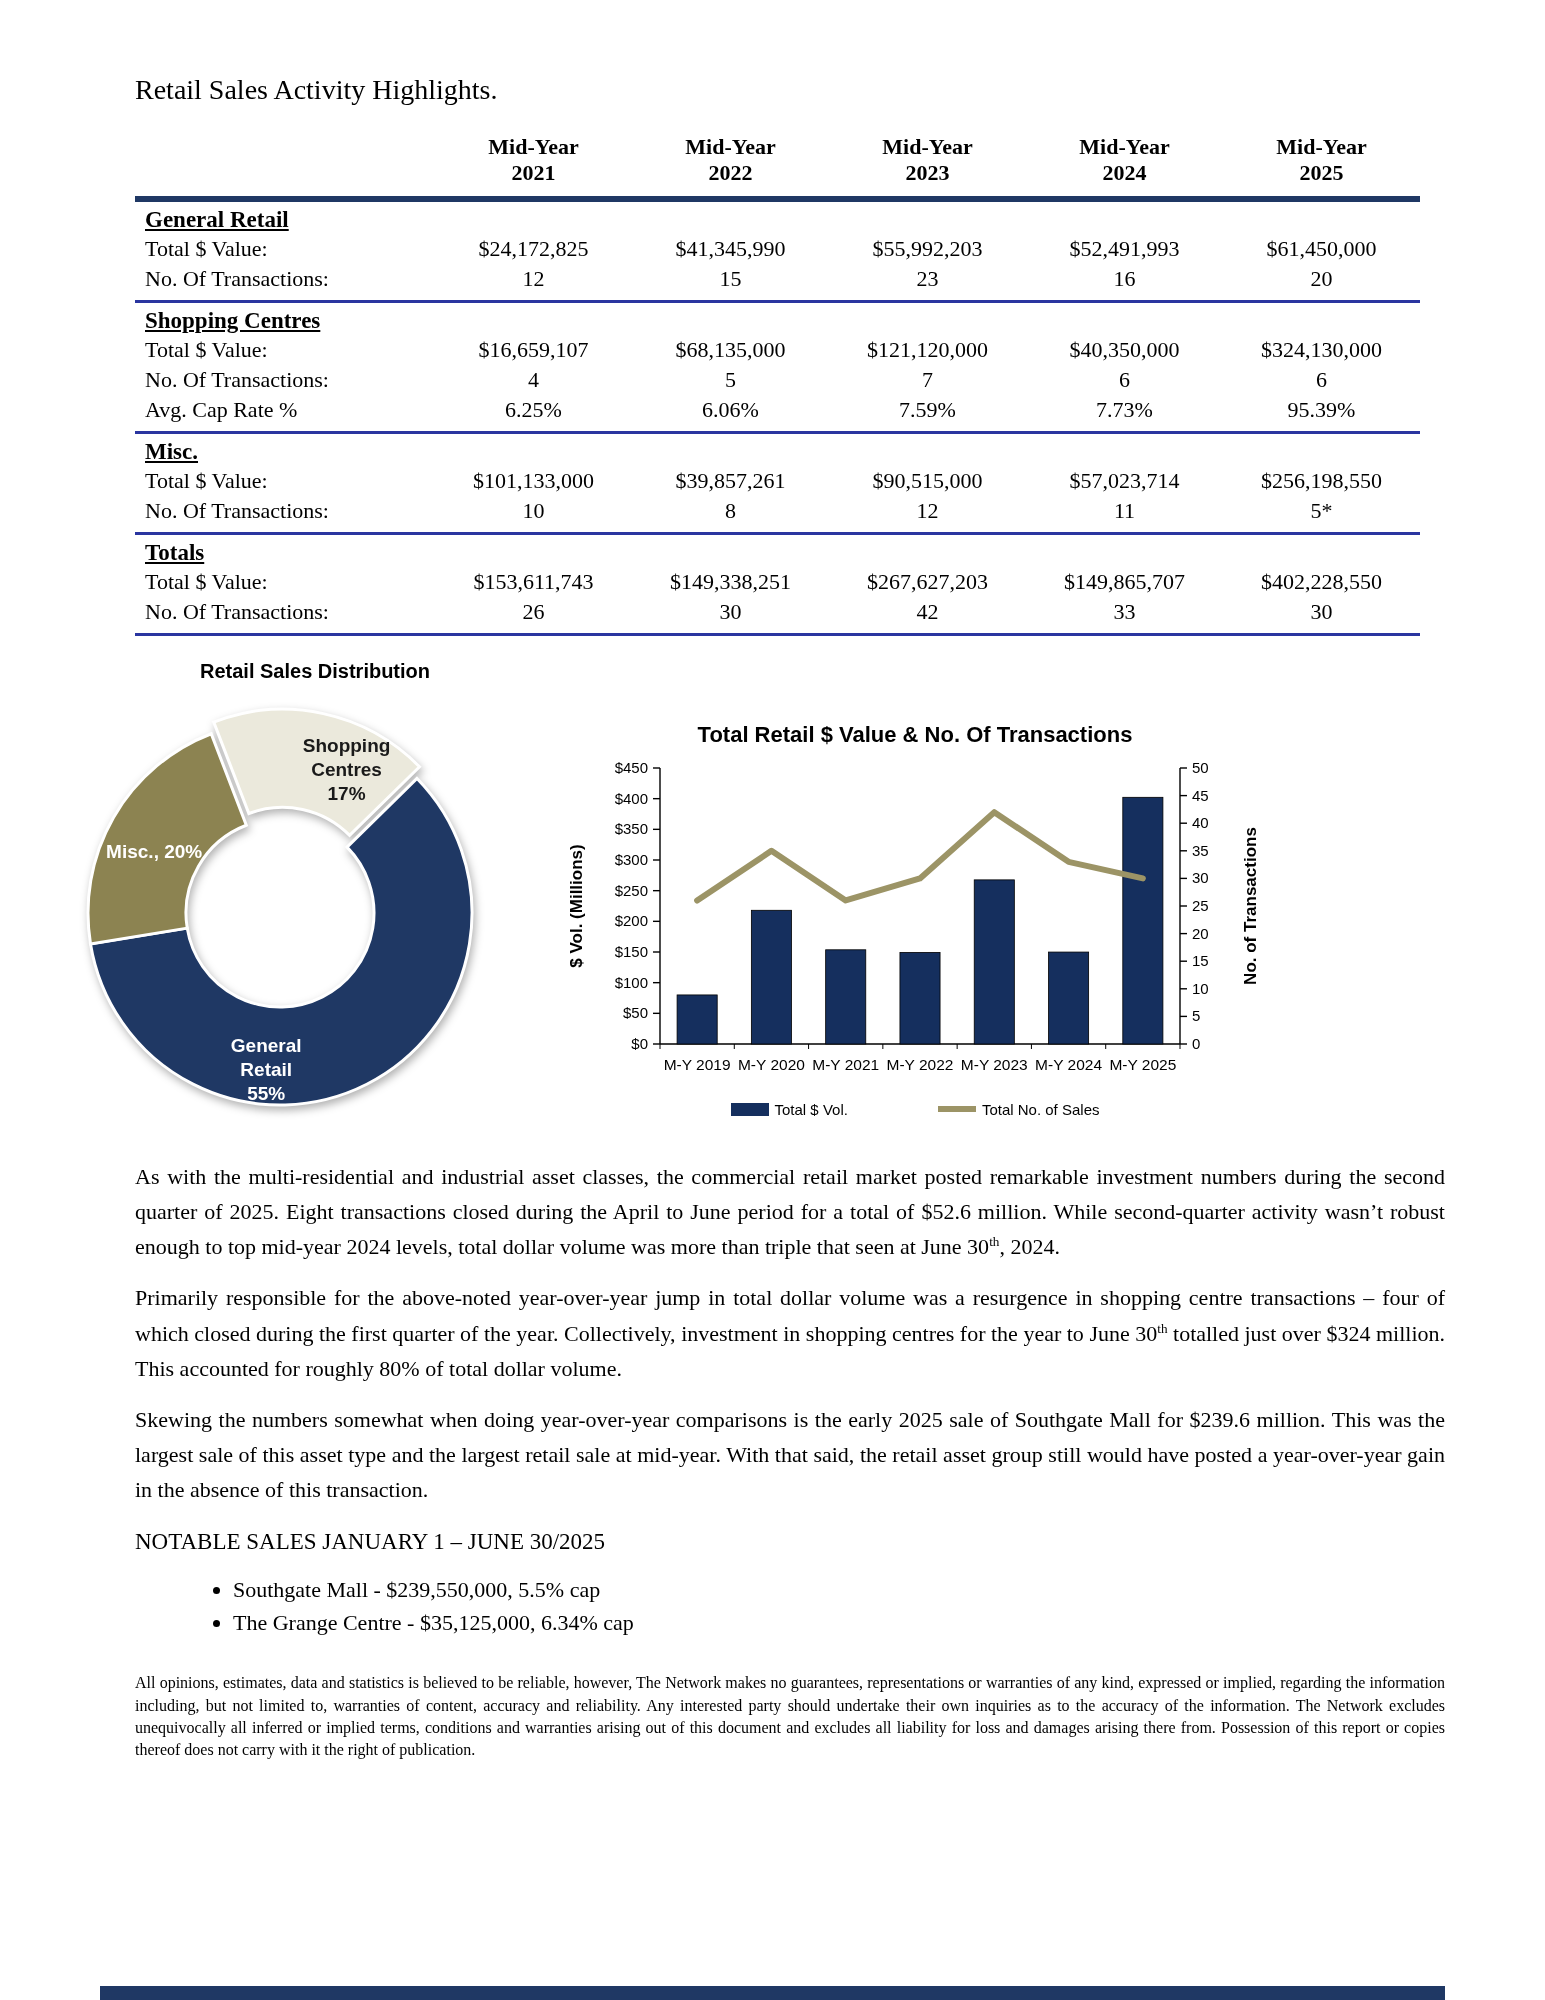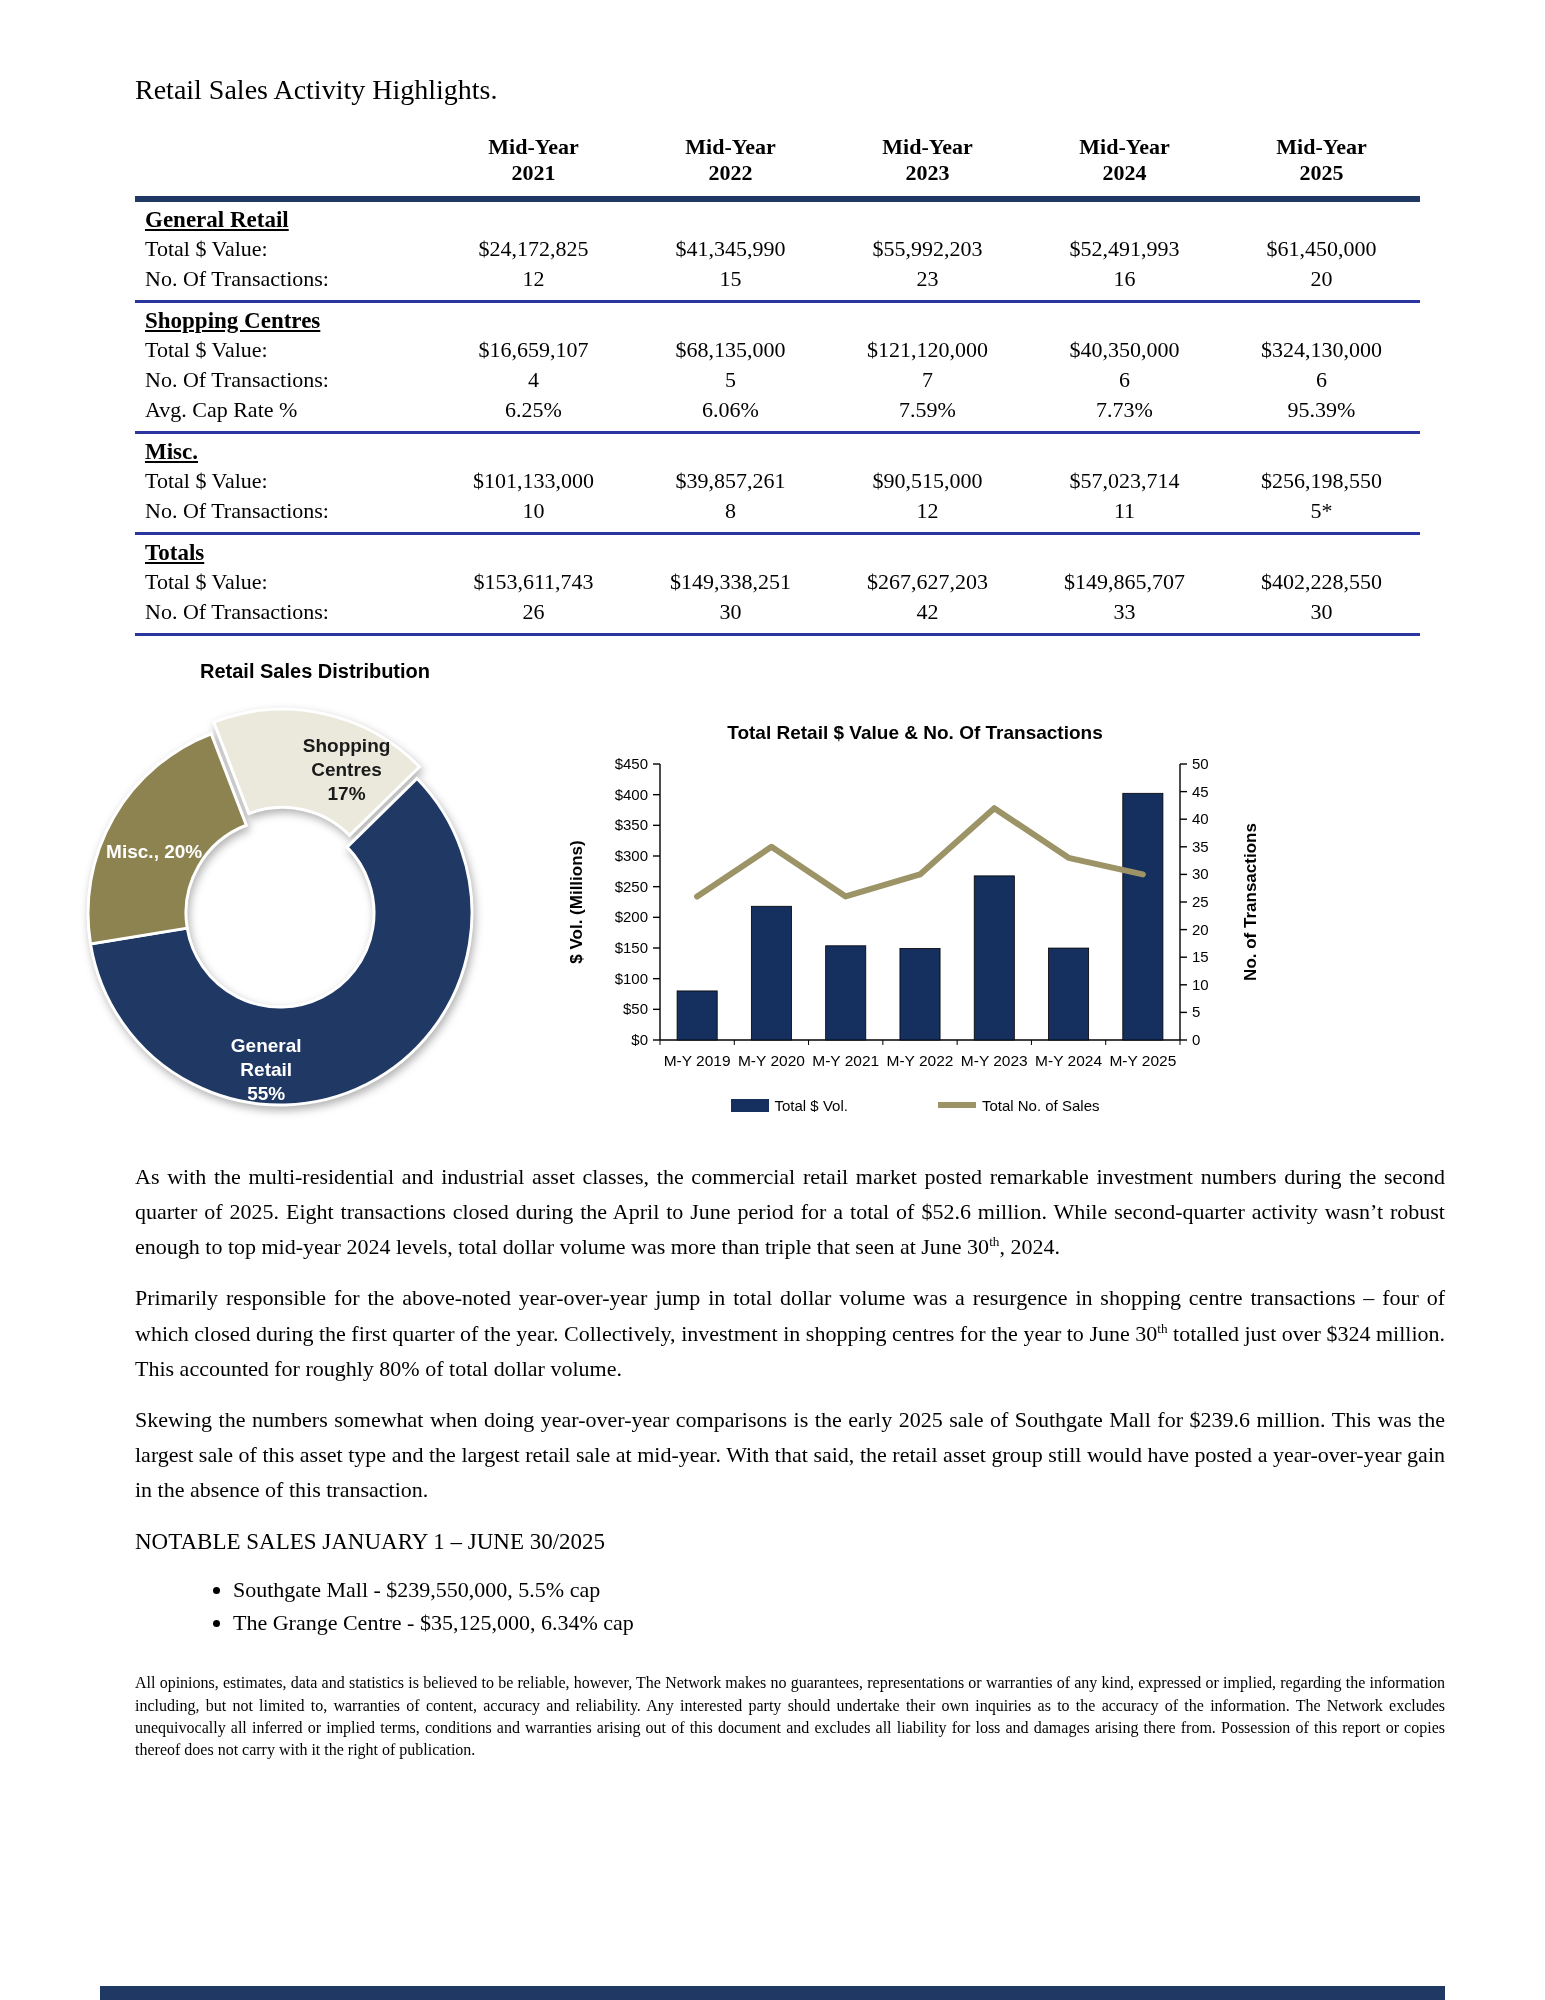"Total Retail $ Value &" .bar-title { font-size: 19px -> 22px }
